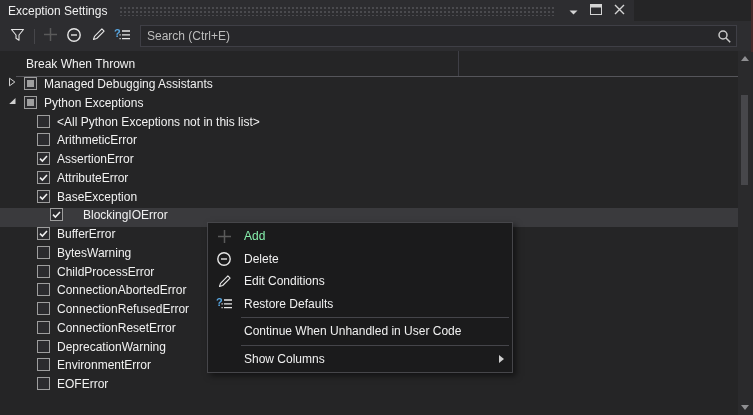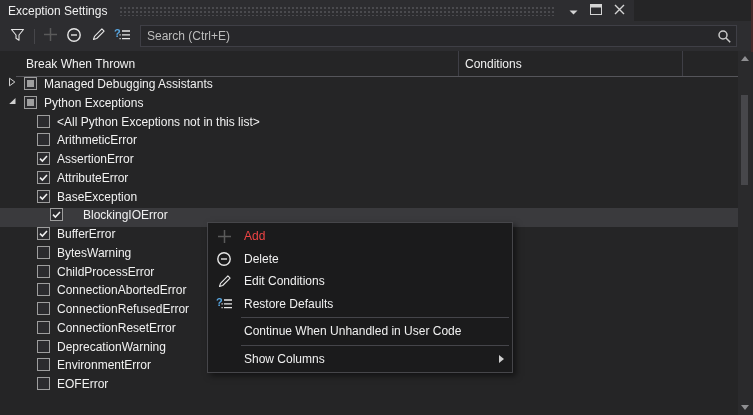"Conditions" div.gh-cell { html: <div> <span>Conditions</span> </div> -> none }
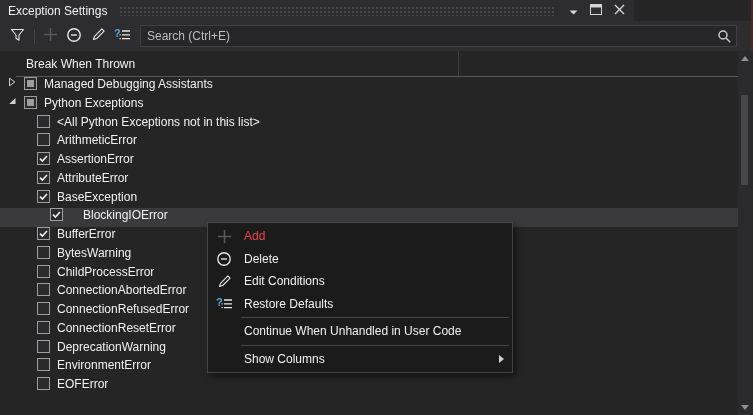"Add" .menu-item.disabled .mi-label { color: #ef4444 -> #86efac }
